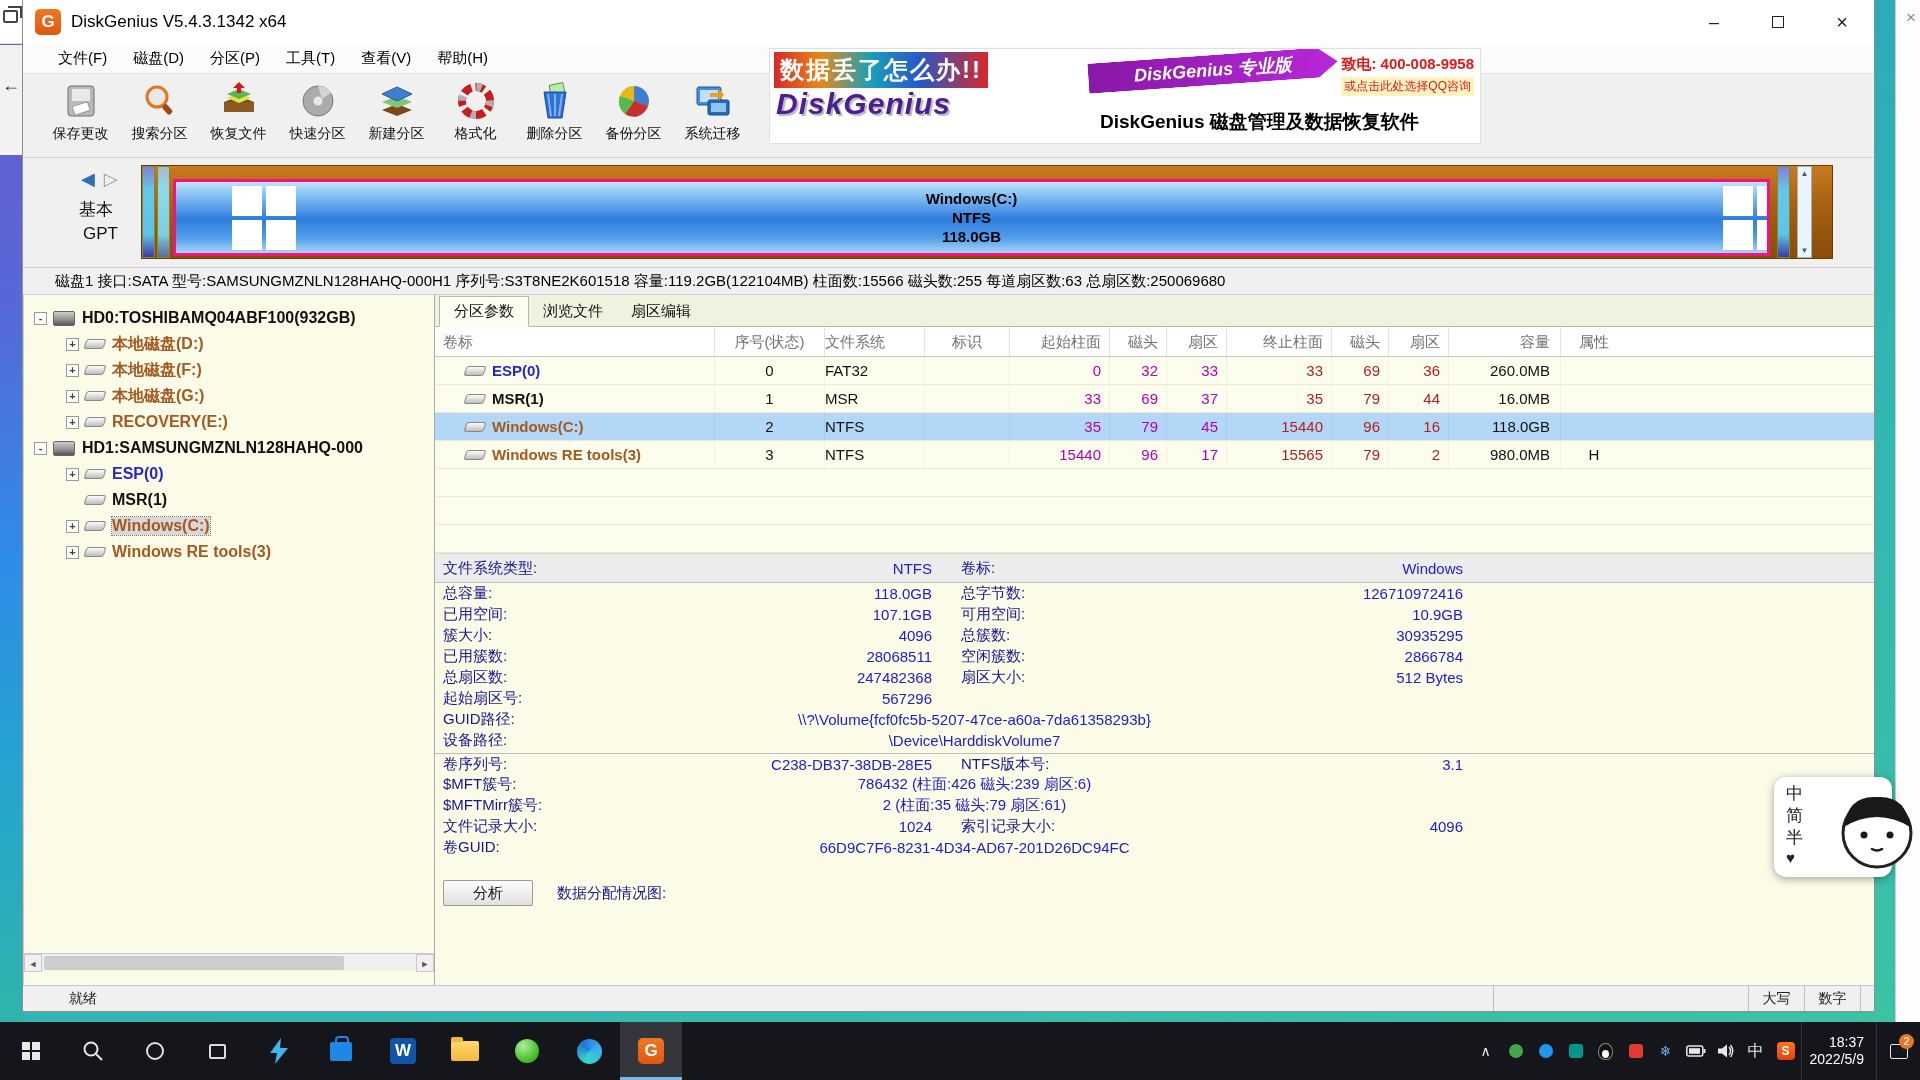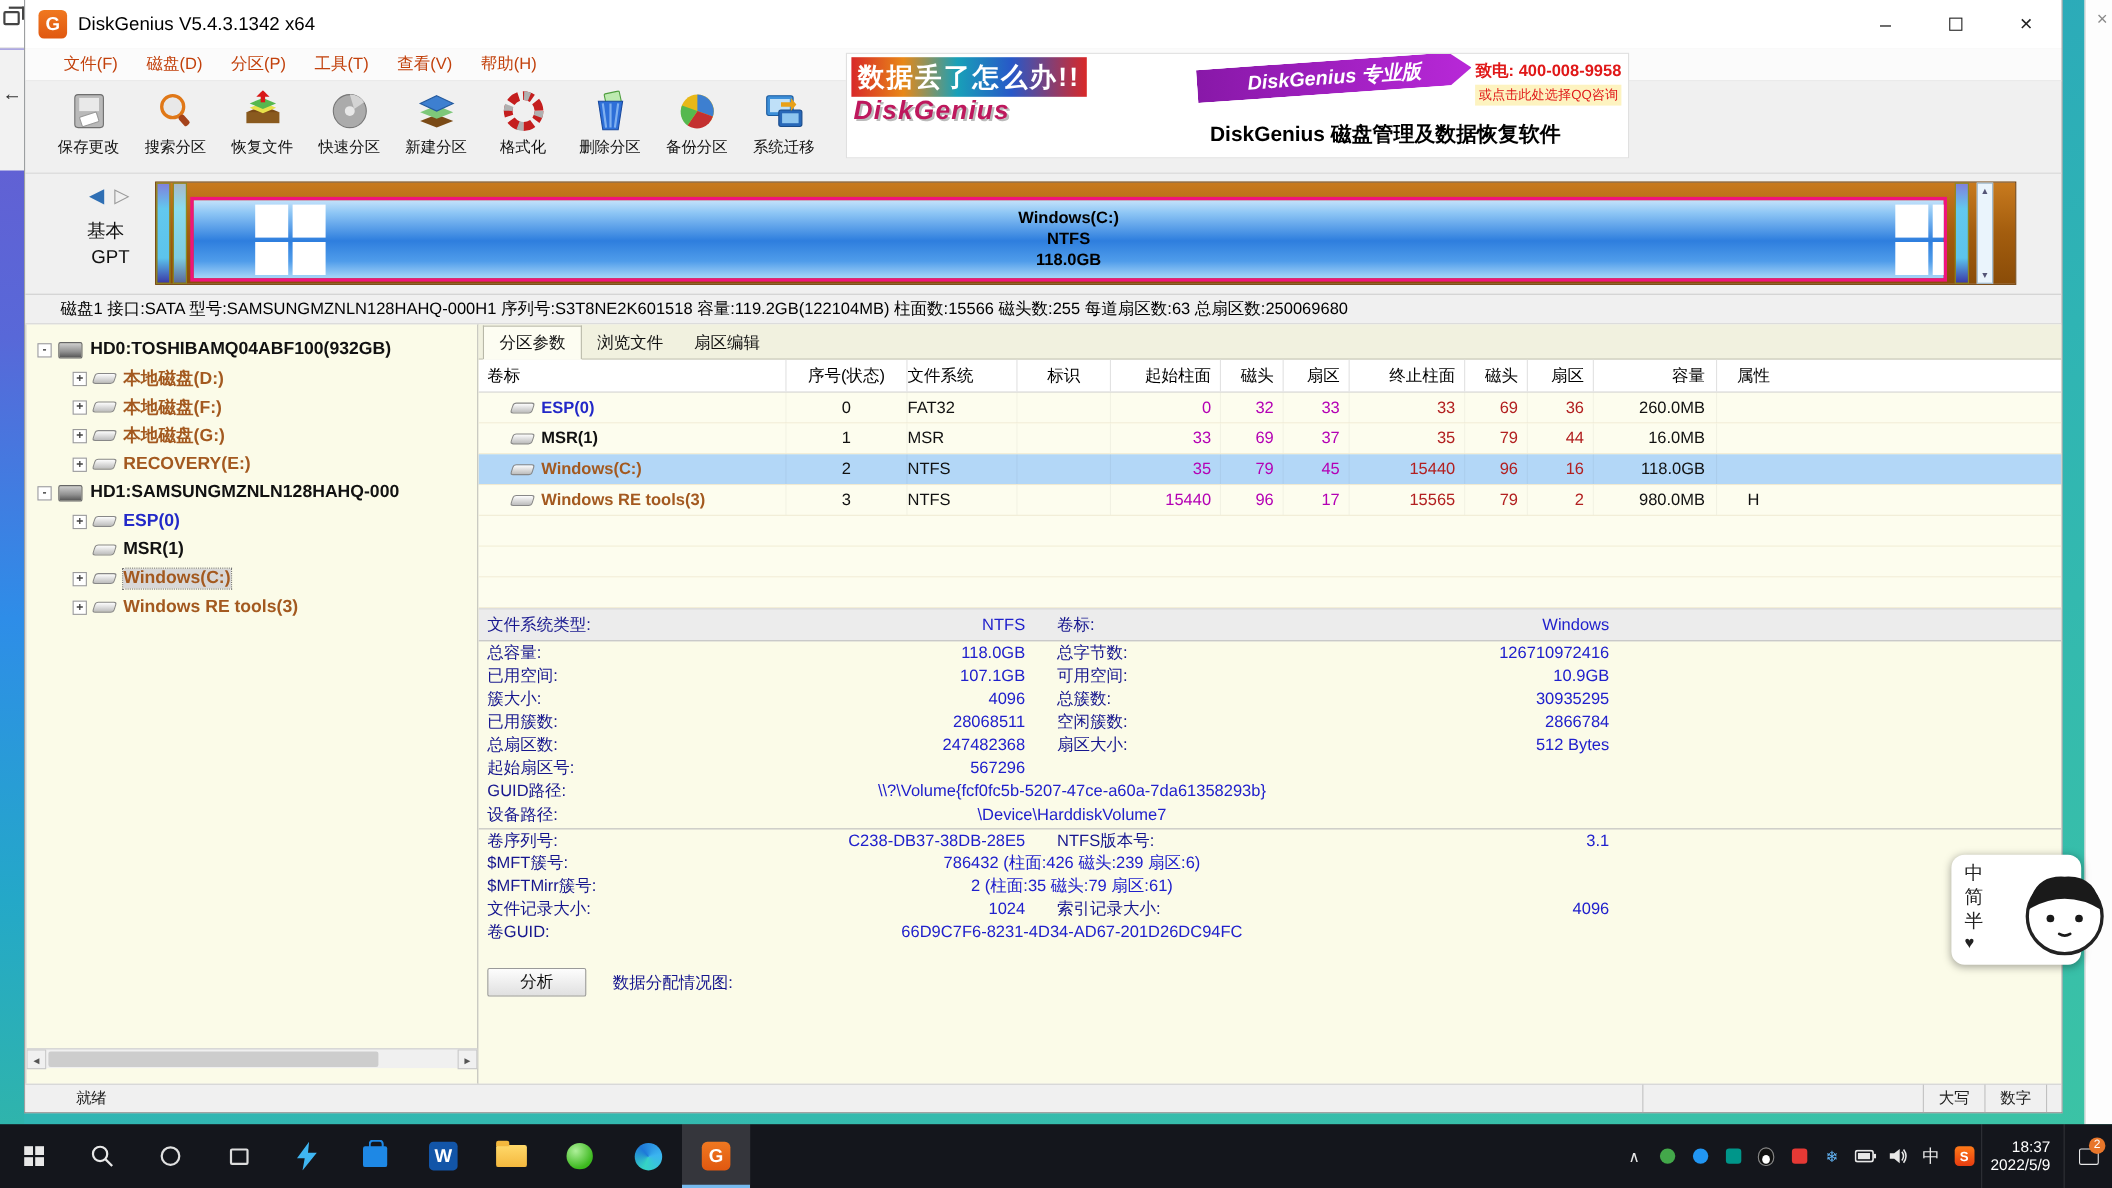"文件(F)" .menu-item { color: #c2410c -> #000000 }
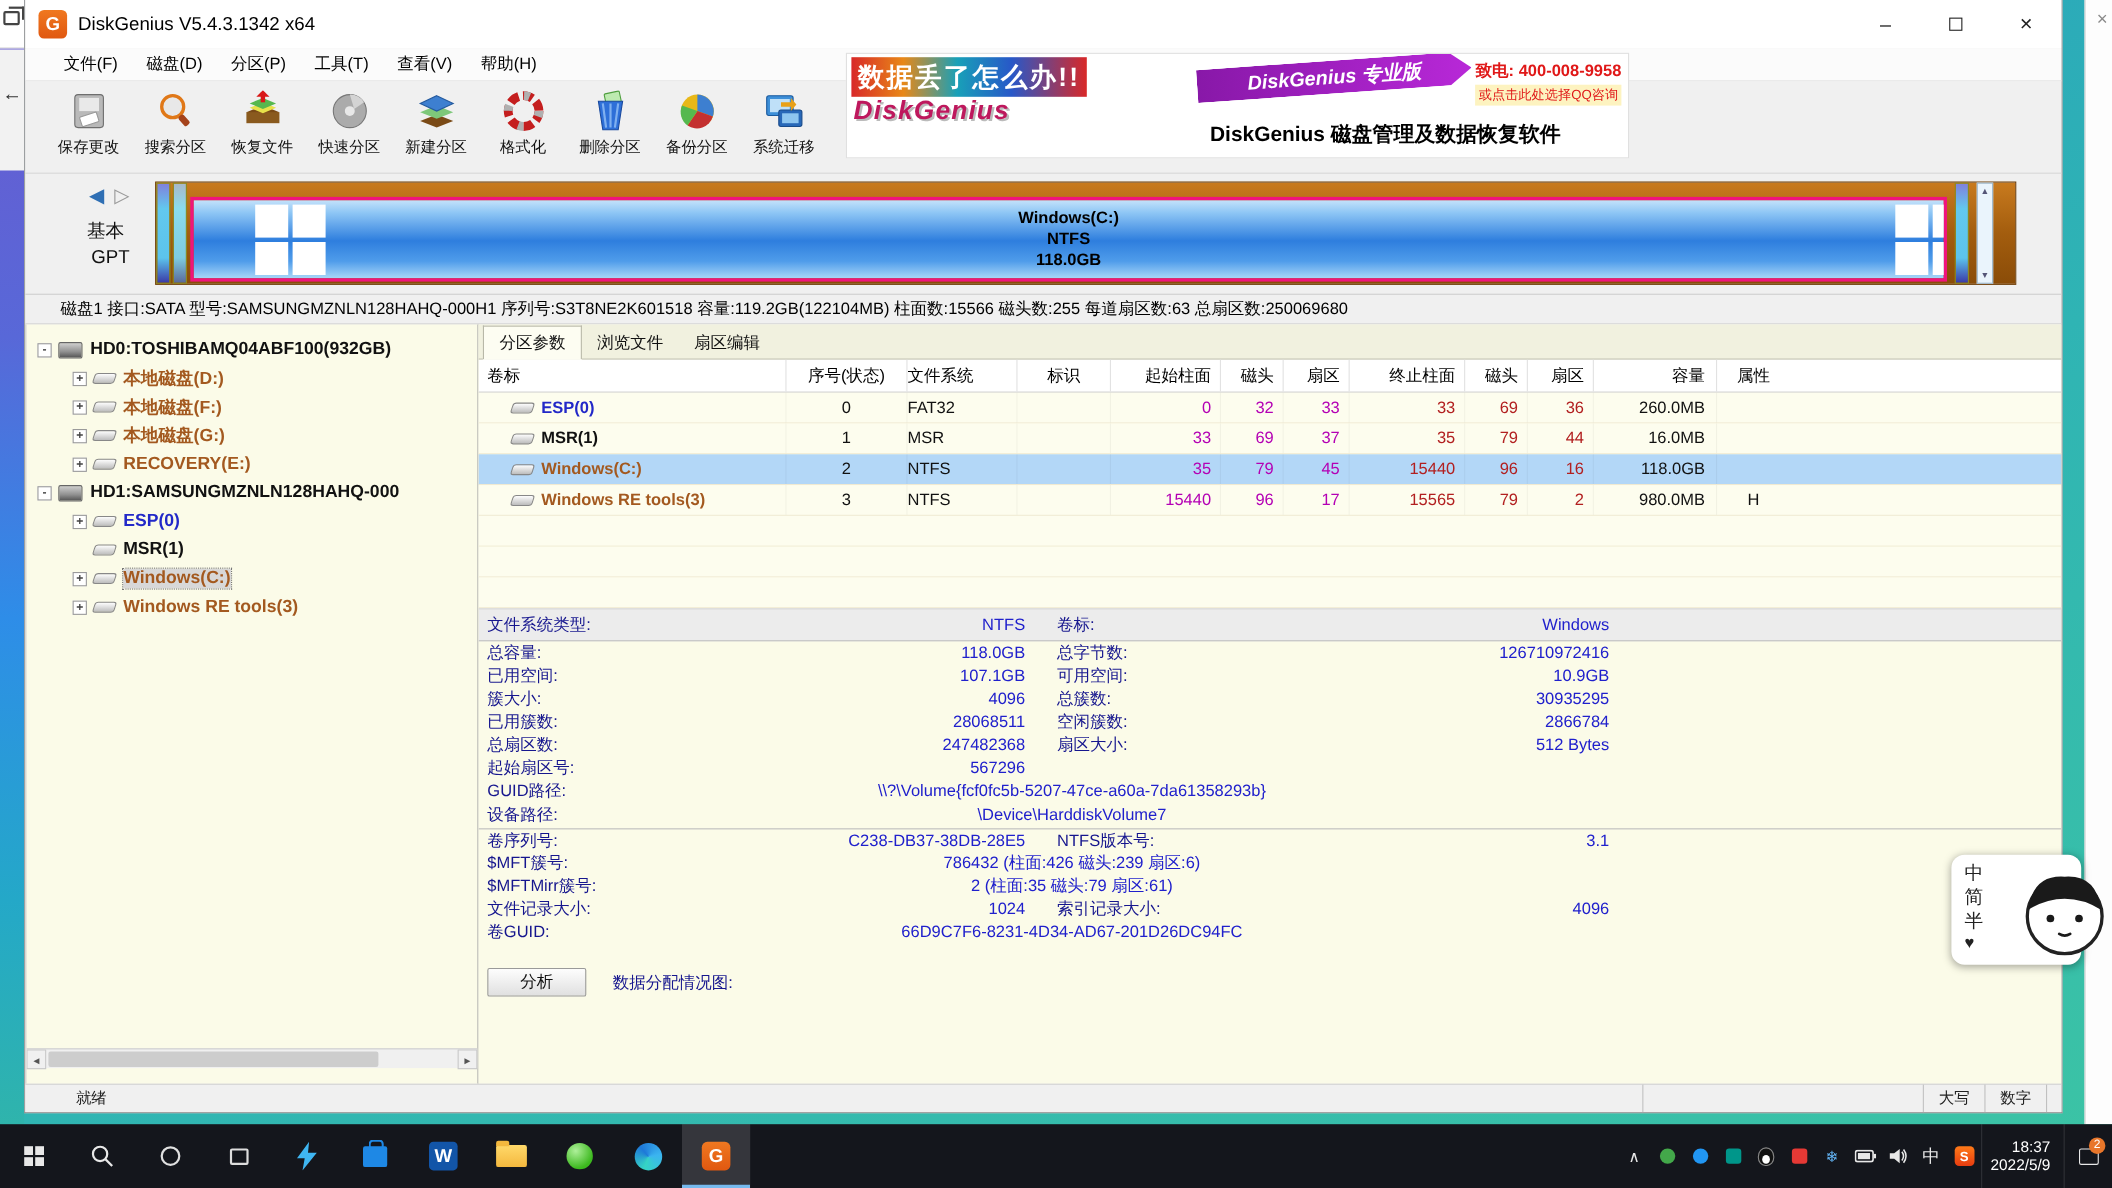"DiskGenius" .banner-logo { color: #be185d -> #4c1d95; font-size: 24px -> 30px }
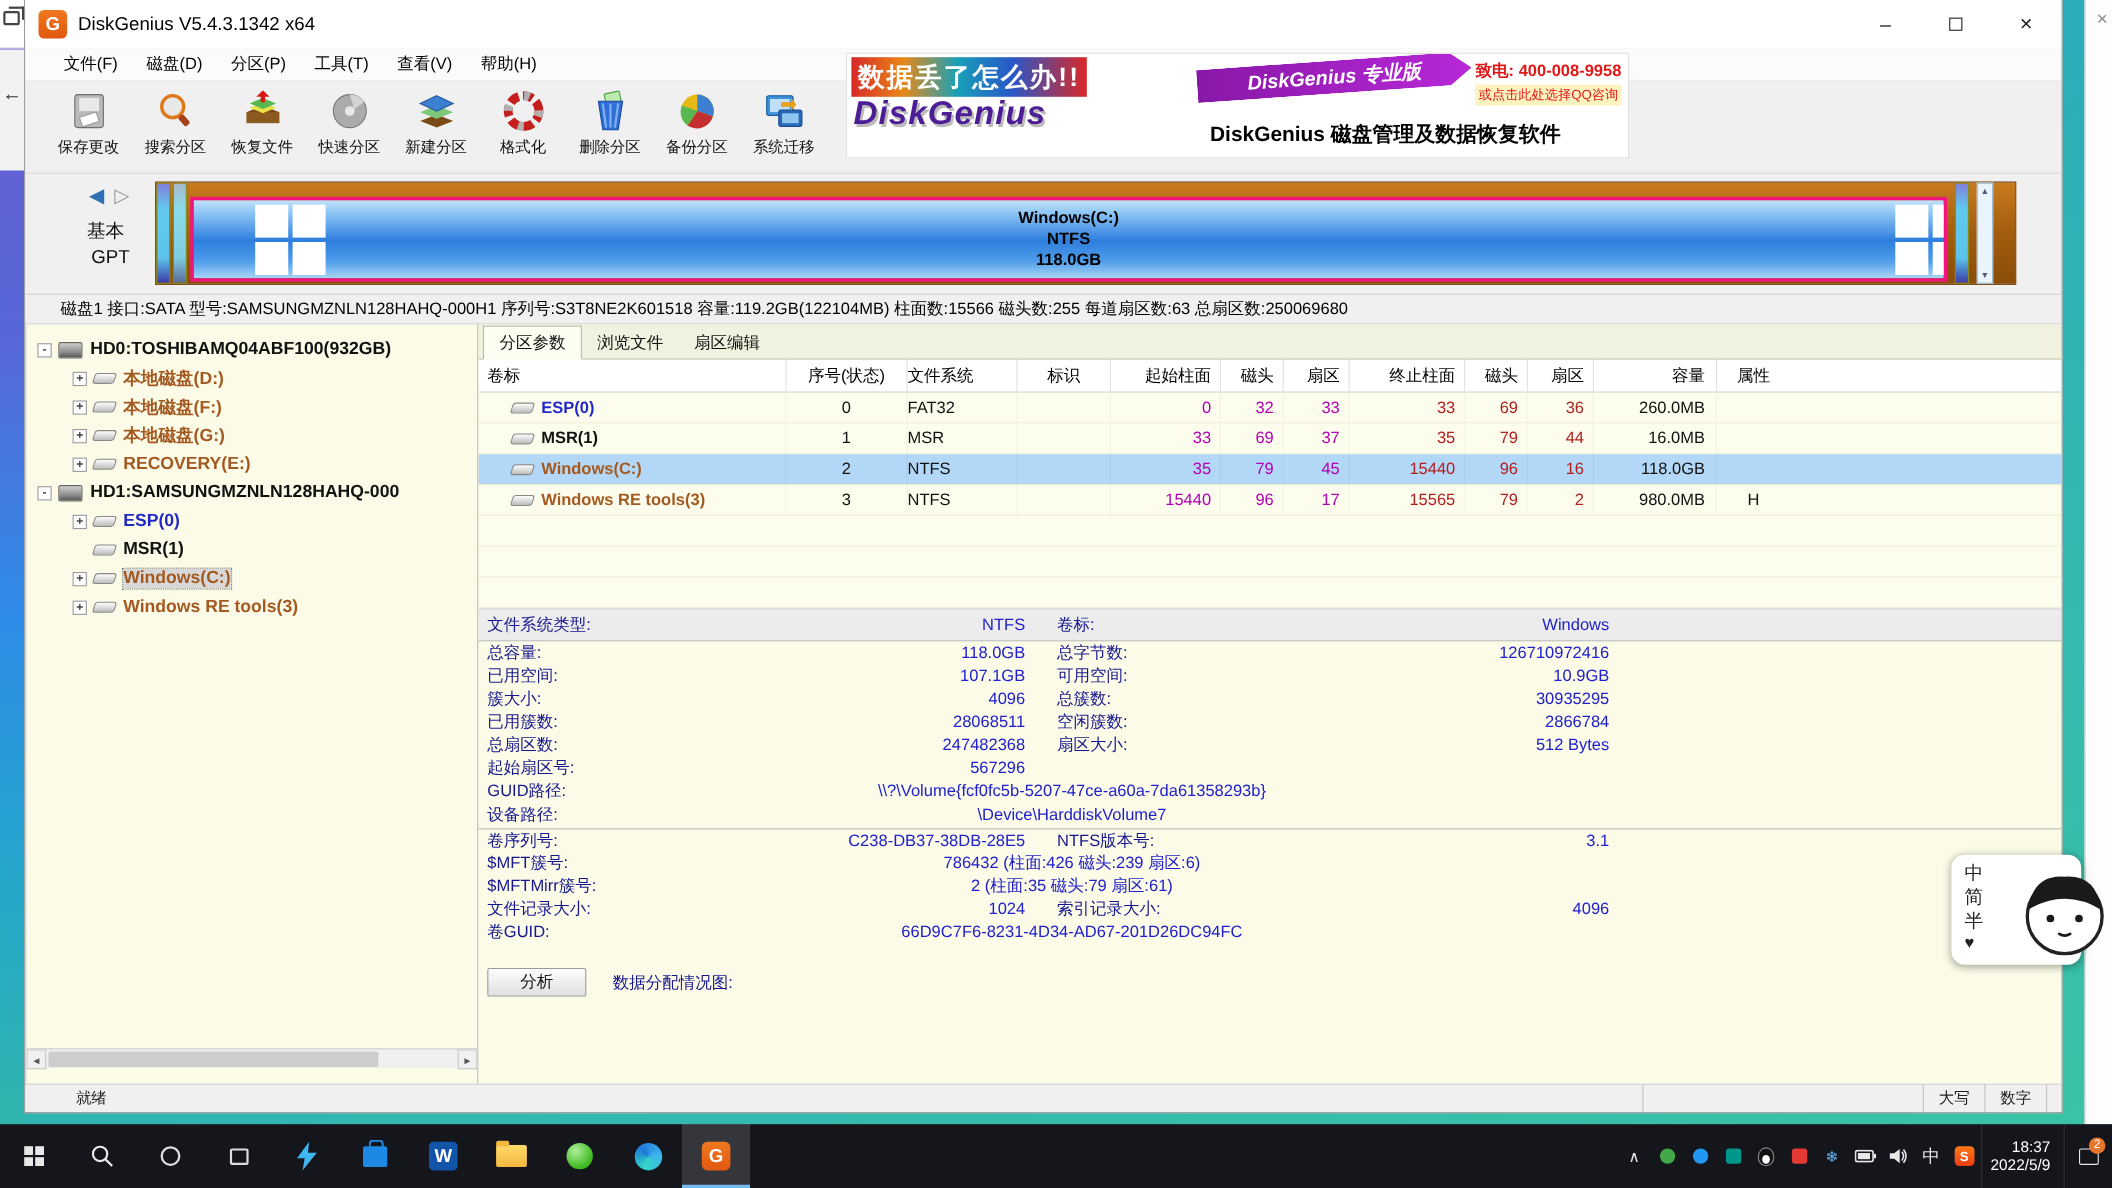"卷标" .tbl-header { color: #000000 -> #737373 }
